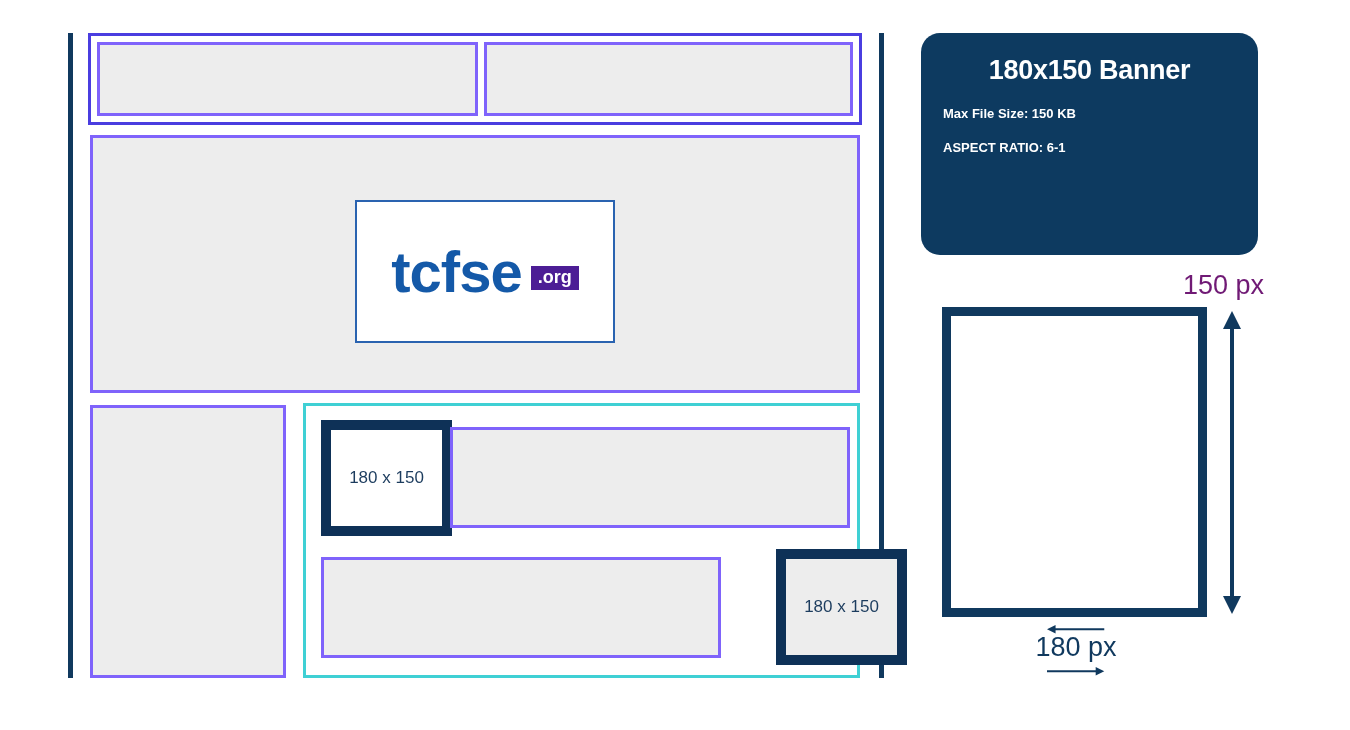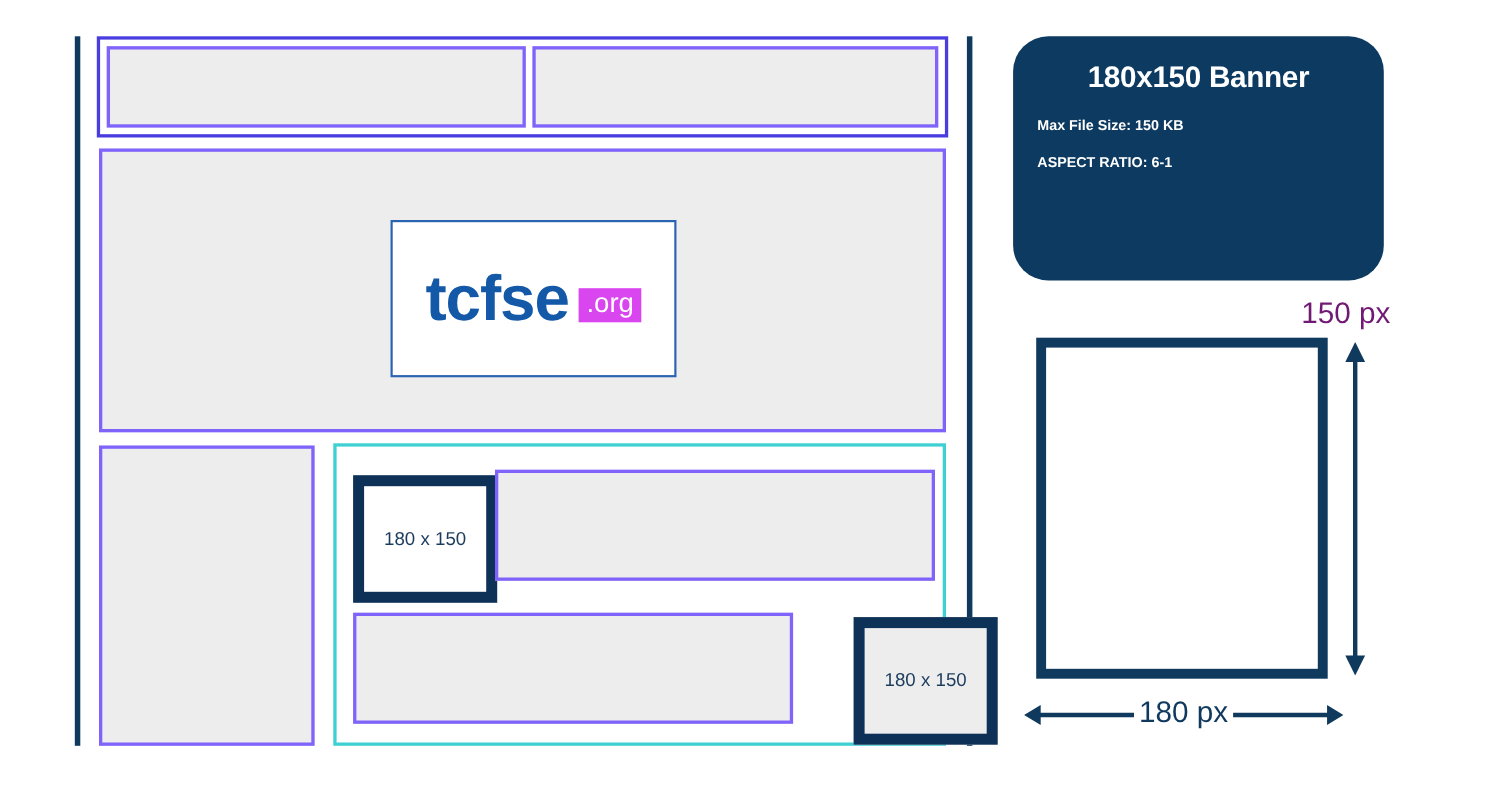"180x150 Banner" #info-card { border-radius: 32px -> 19px }
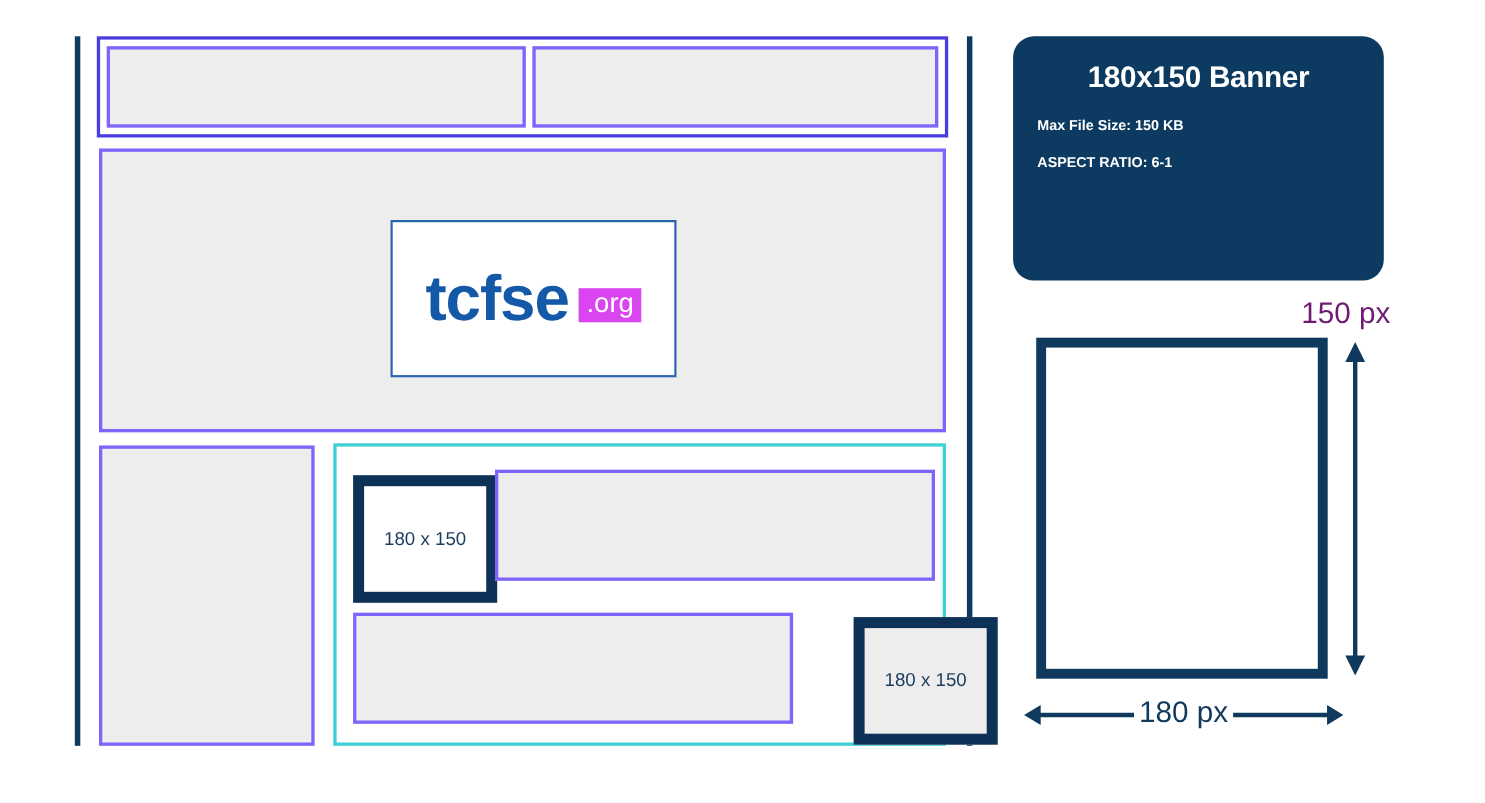".org" .logo-badge { background: #d946ef -> #4c1d95; font-size: 25px -> 18px; font-weight: normal -> bold }
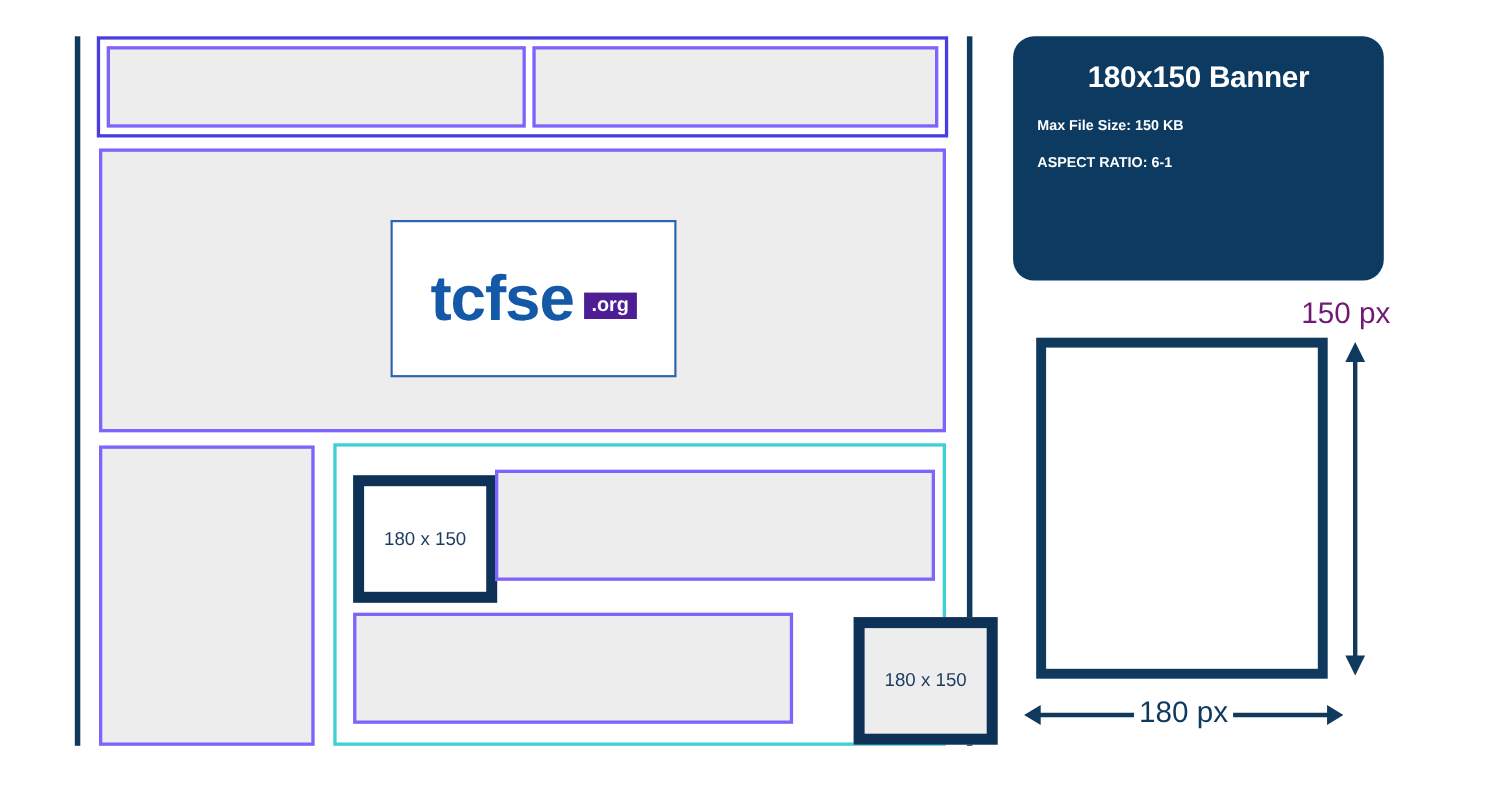"180 x 150" .banner-ph { margin-top: 12px -> none }
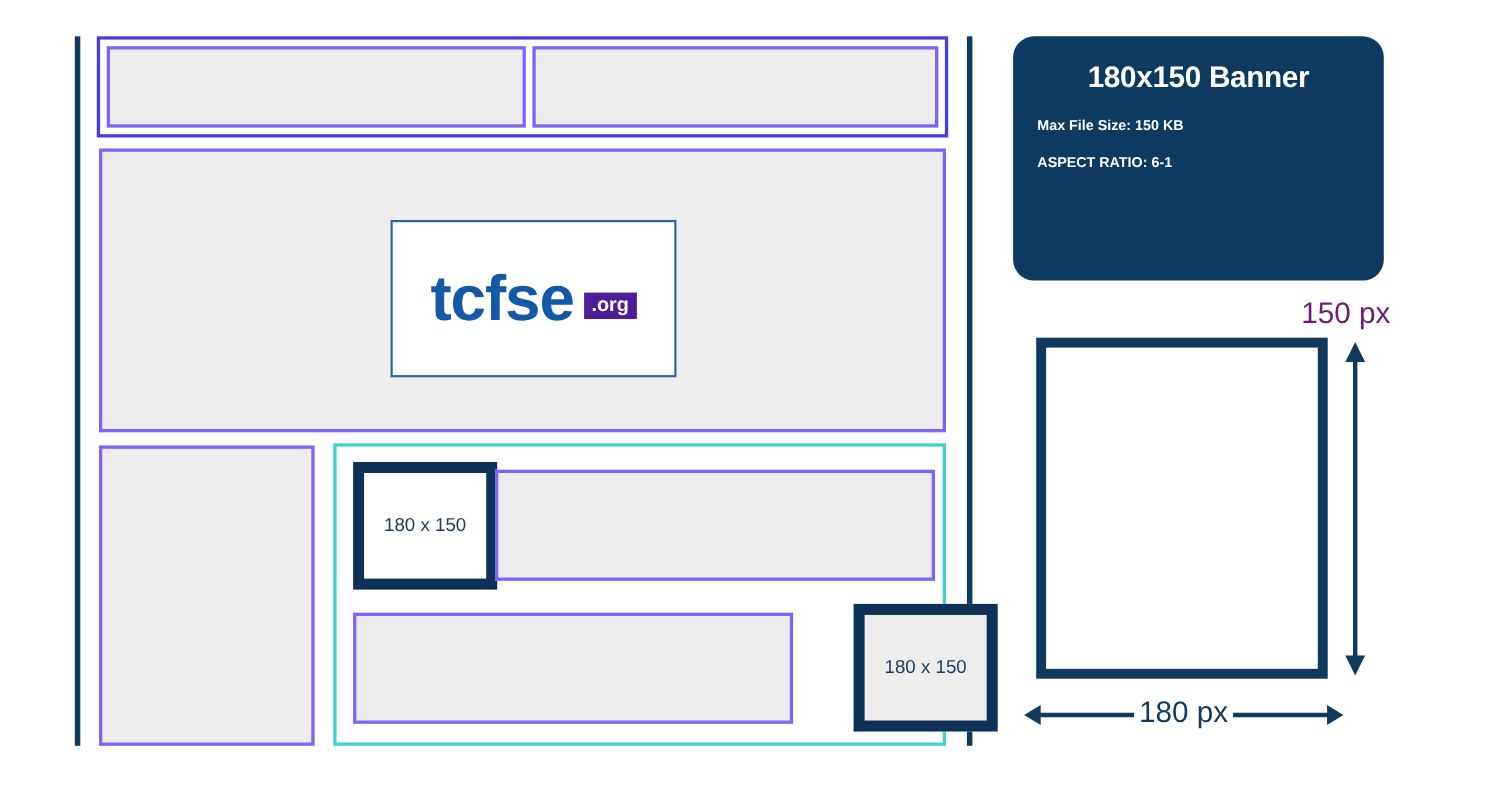"180 px" .h-arrow { flex-direction: none -> column }
